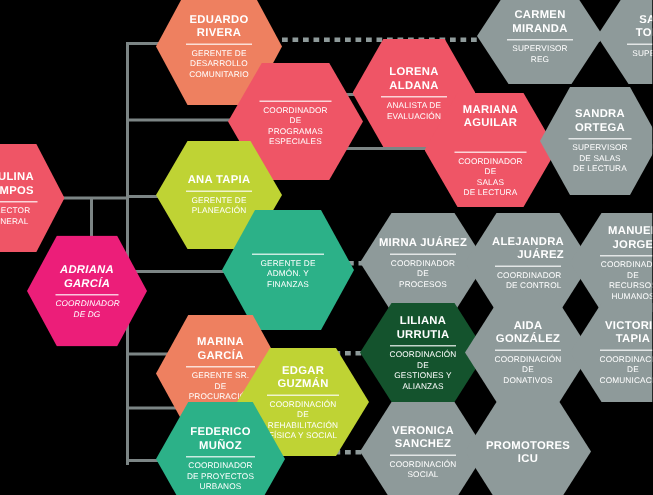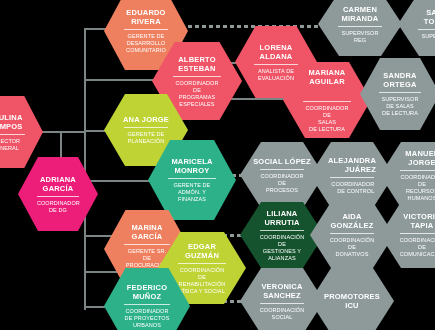"ALBERTO" div.nm { html: <div>ALBERTO<br>ESTEBAN</div> -> none }
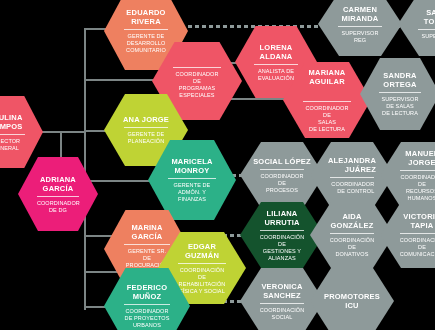"ANA JORGE" div.nm { text: JORGE -> TAPIA }
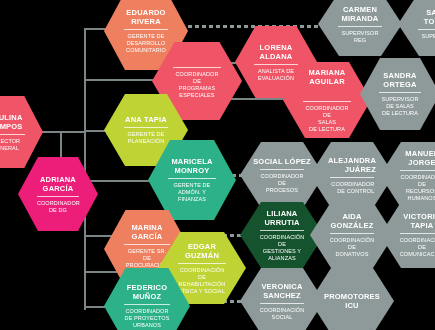"MARICELA" div.nm { html: <div>MARICELA<br>MONROY</div> -> none }
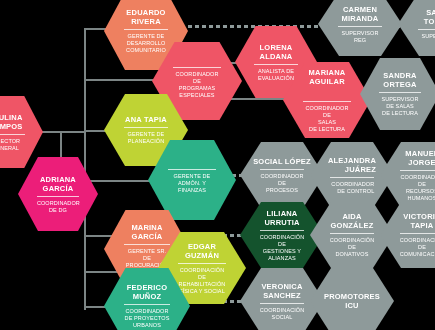"SOCIAL LÓPEZ" div.nm { text: SOCIAL LÓPEZ -> MIRNA JUÁREZ }
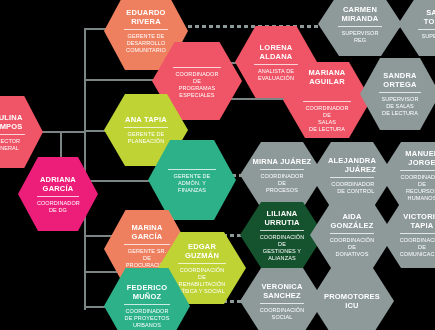"ADRIANA" div.node { font-style: none -> italic }
